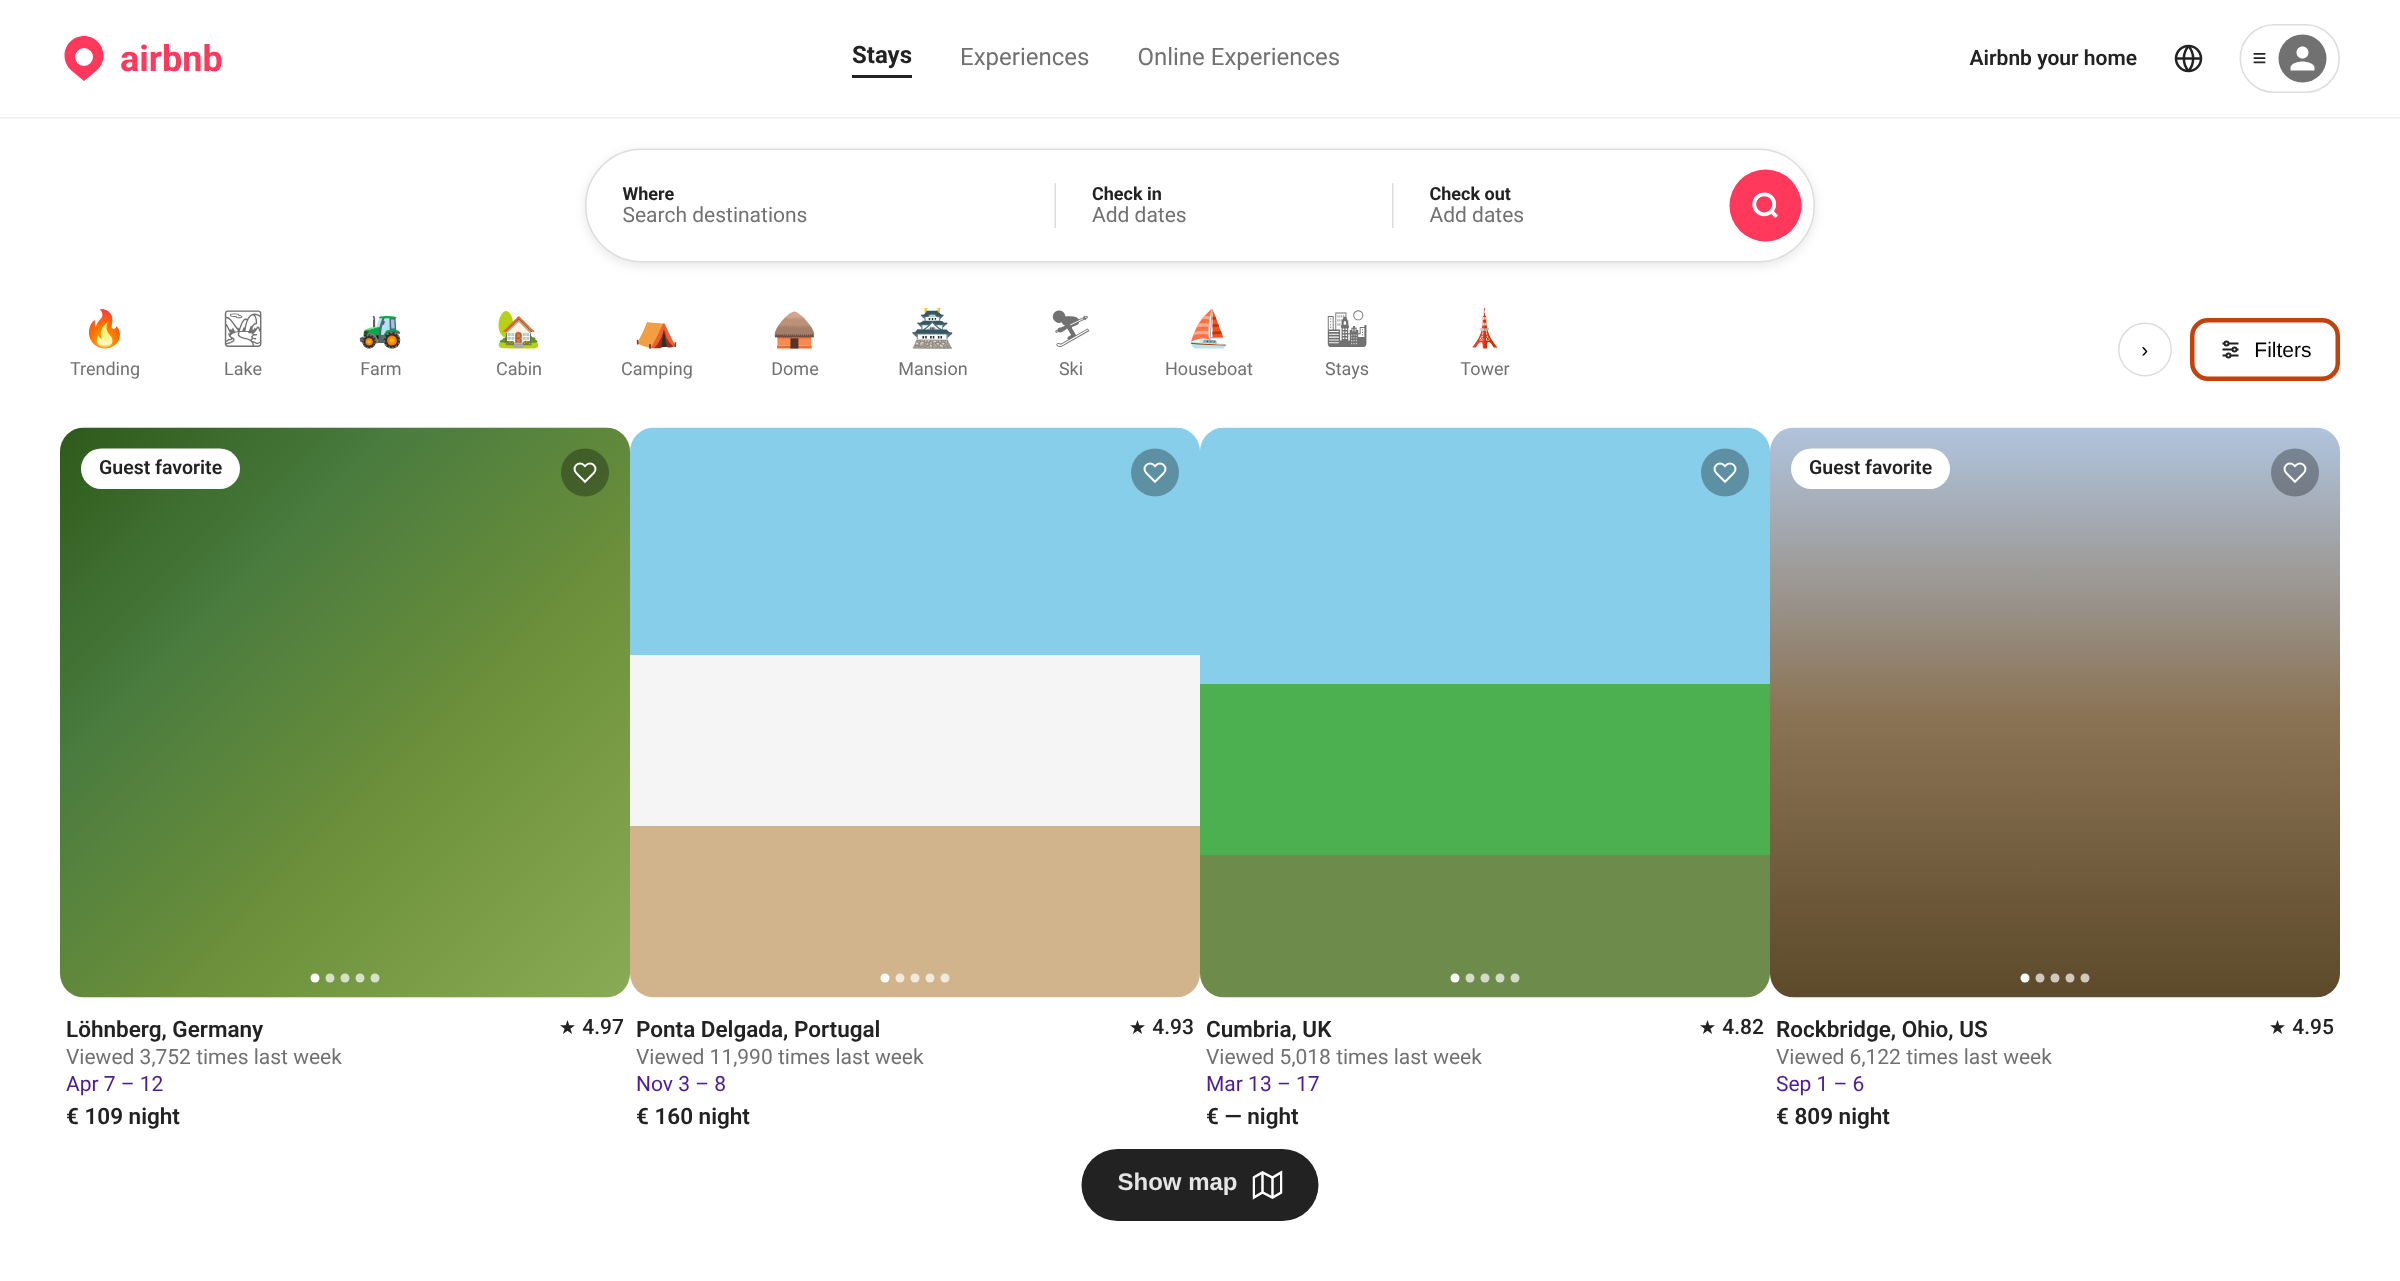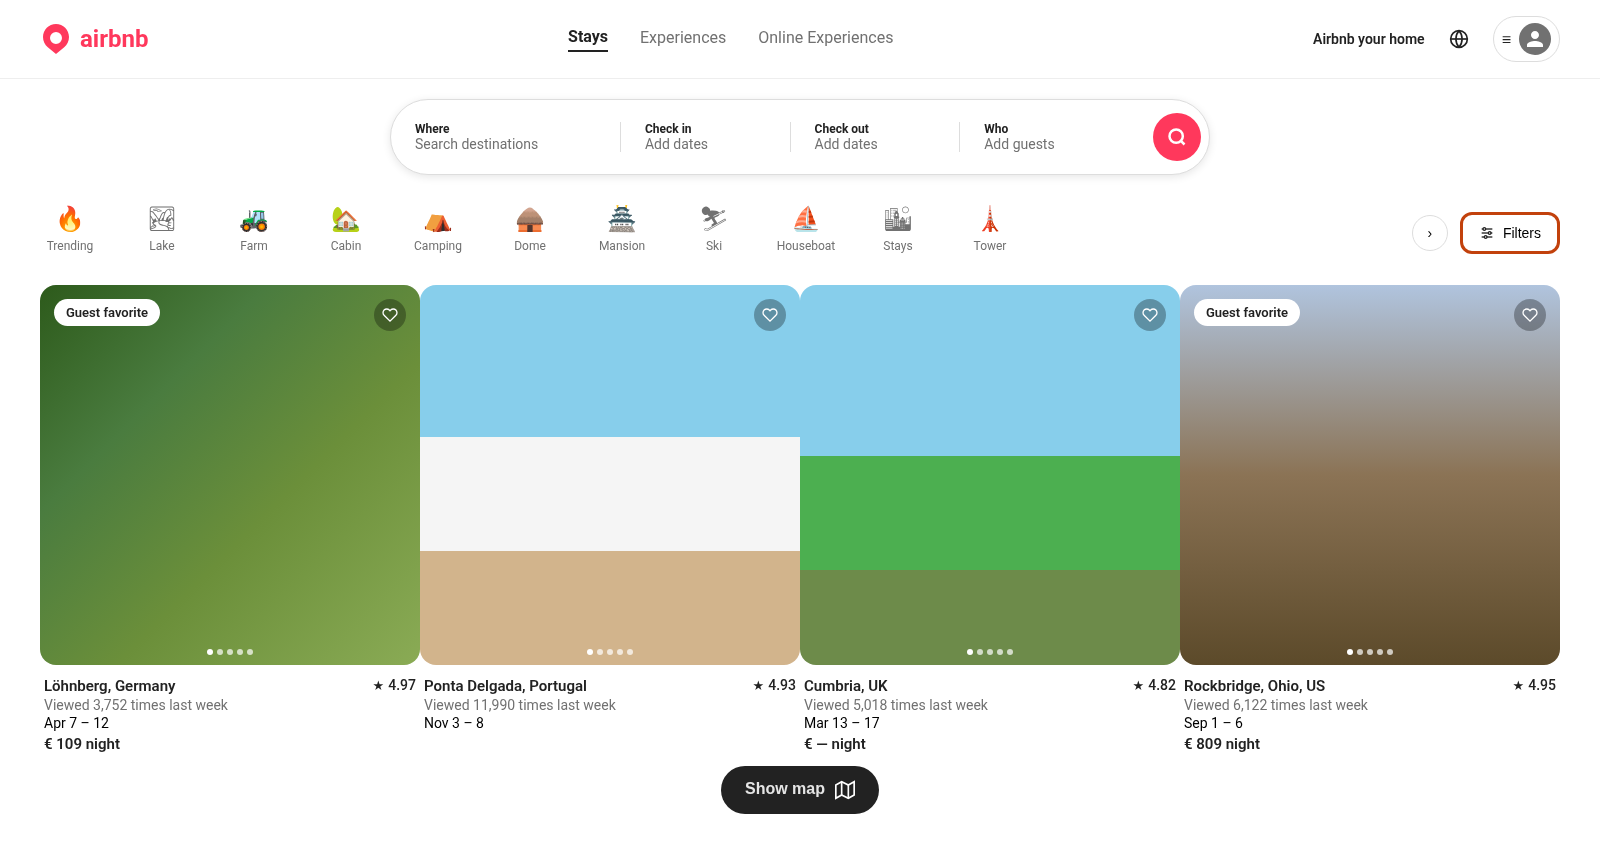"Who" div.search-section { html: <div> <span>Who</span> <span>Add guests</span> </div> -> none }
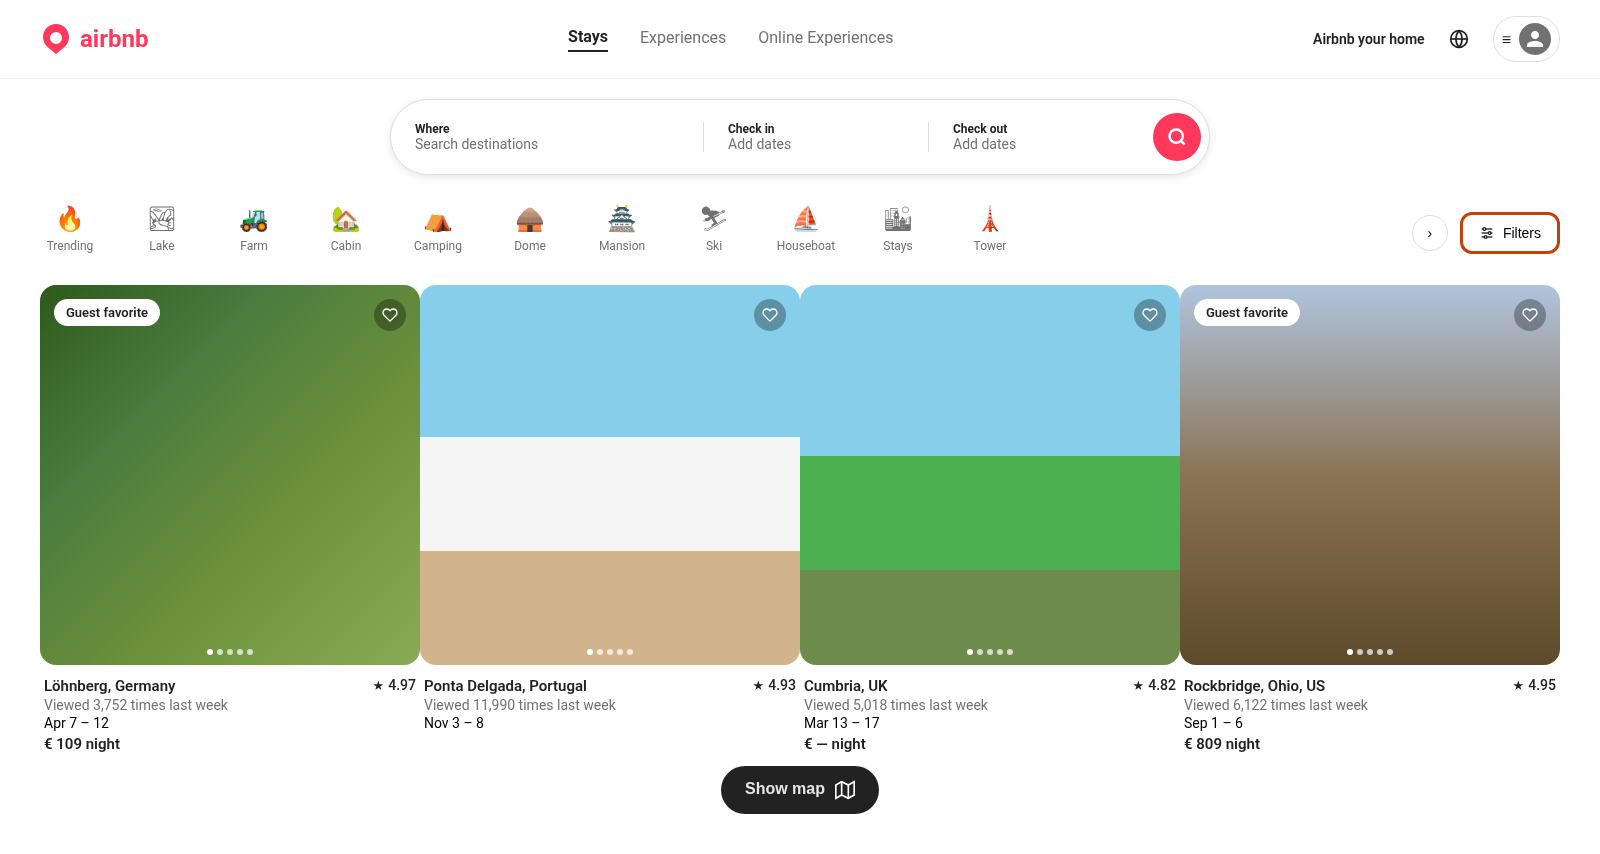"Apr 7 – 12" .listing-dates { color: #000000 -> #4c1d95 }
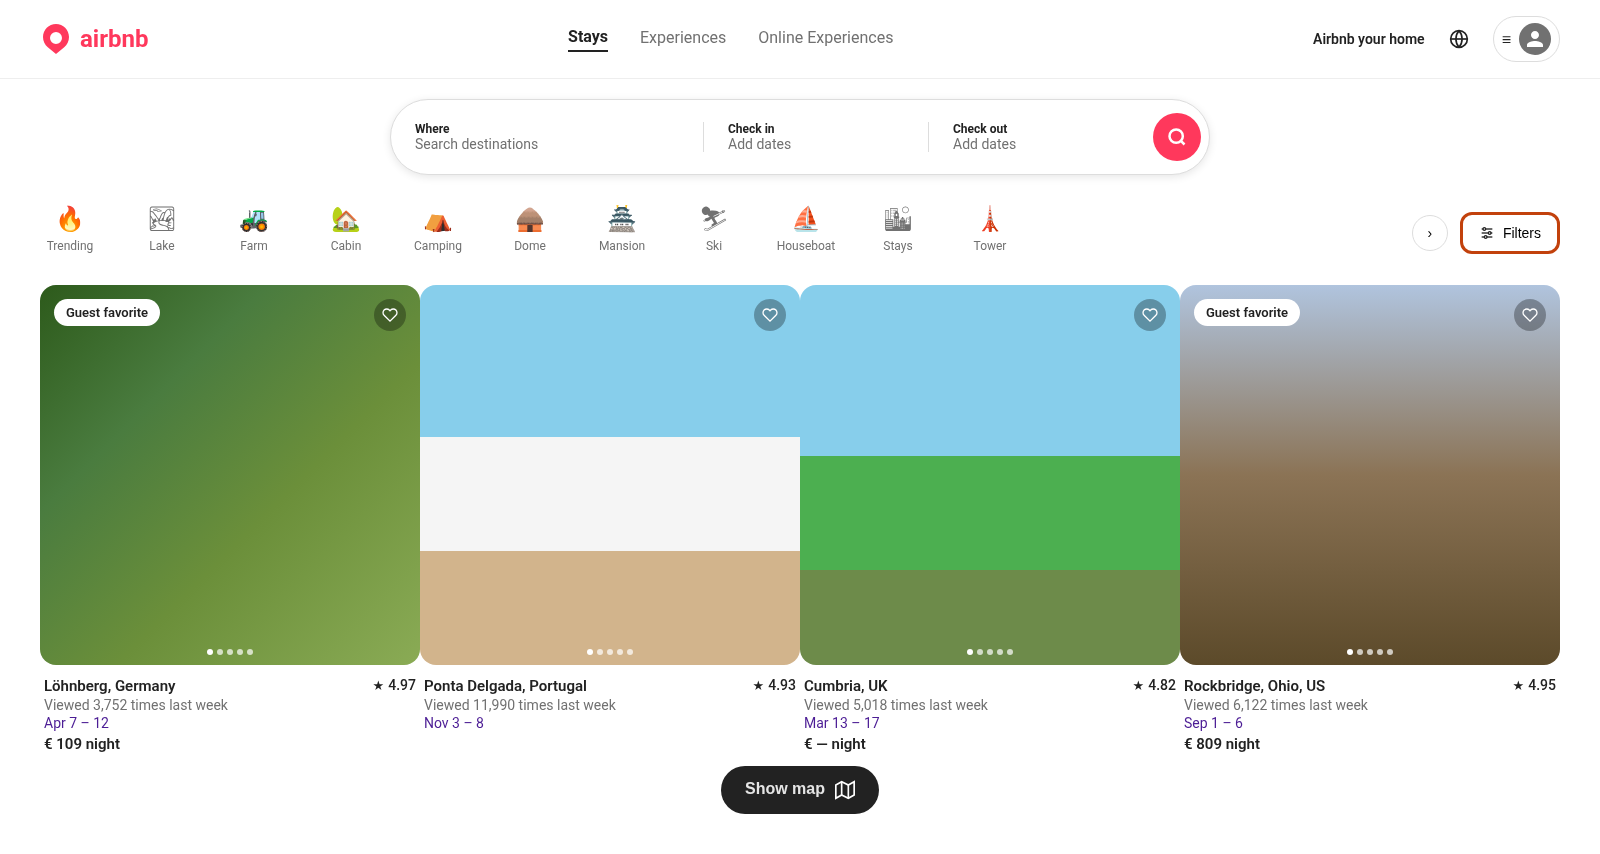"€ 160 night" div.listing-price { html: none -> <div>€ 160 night</div> }
